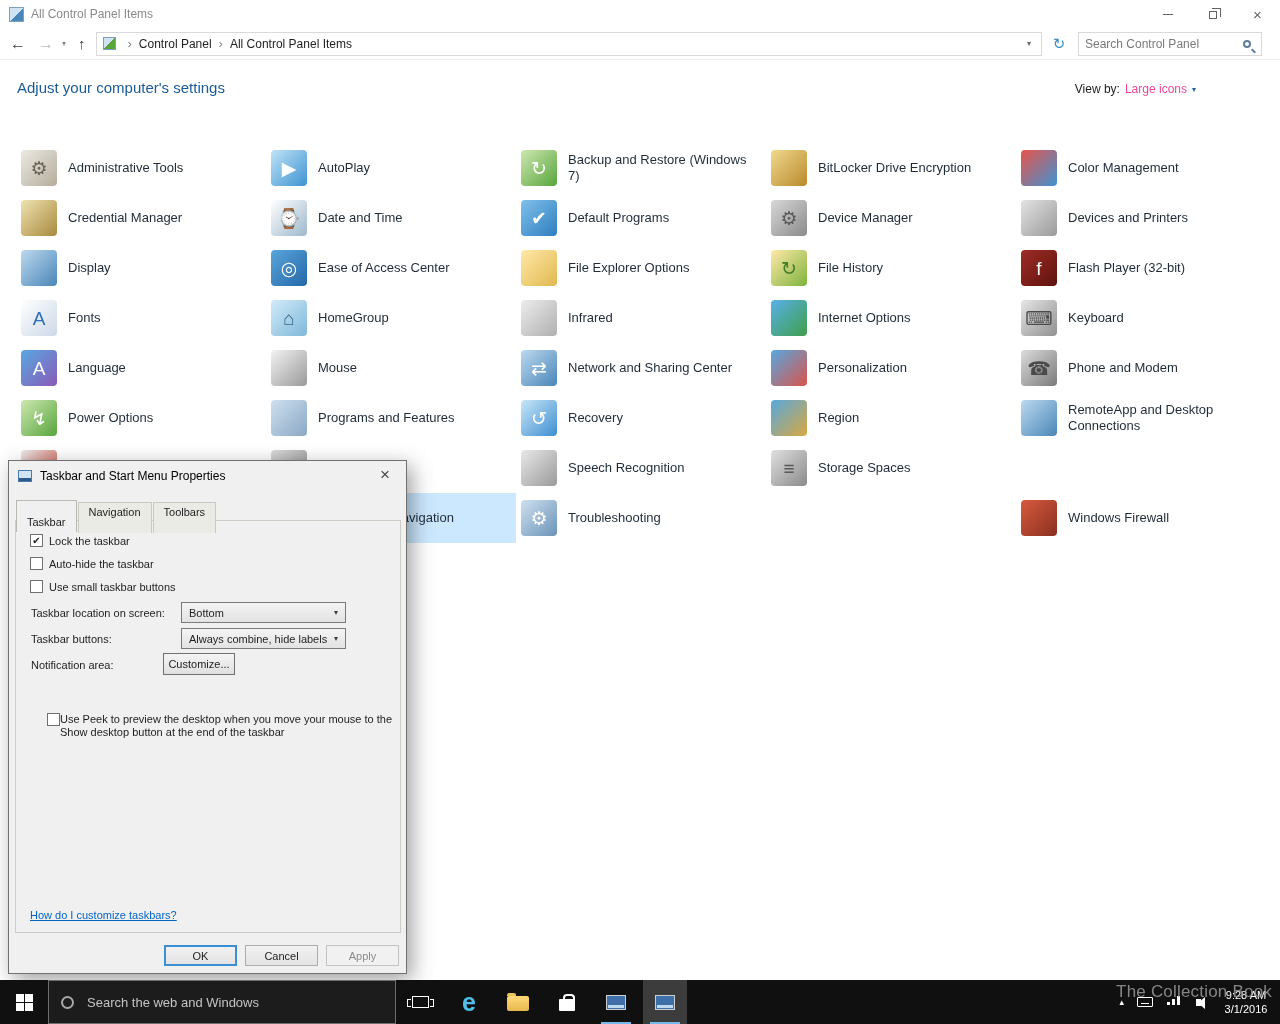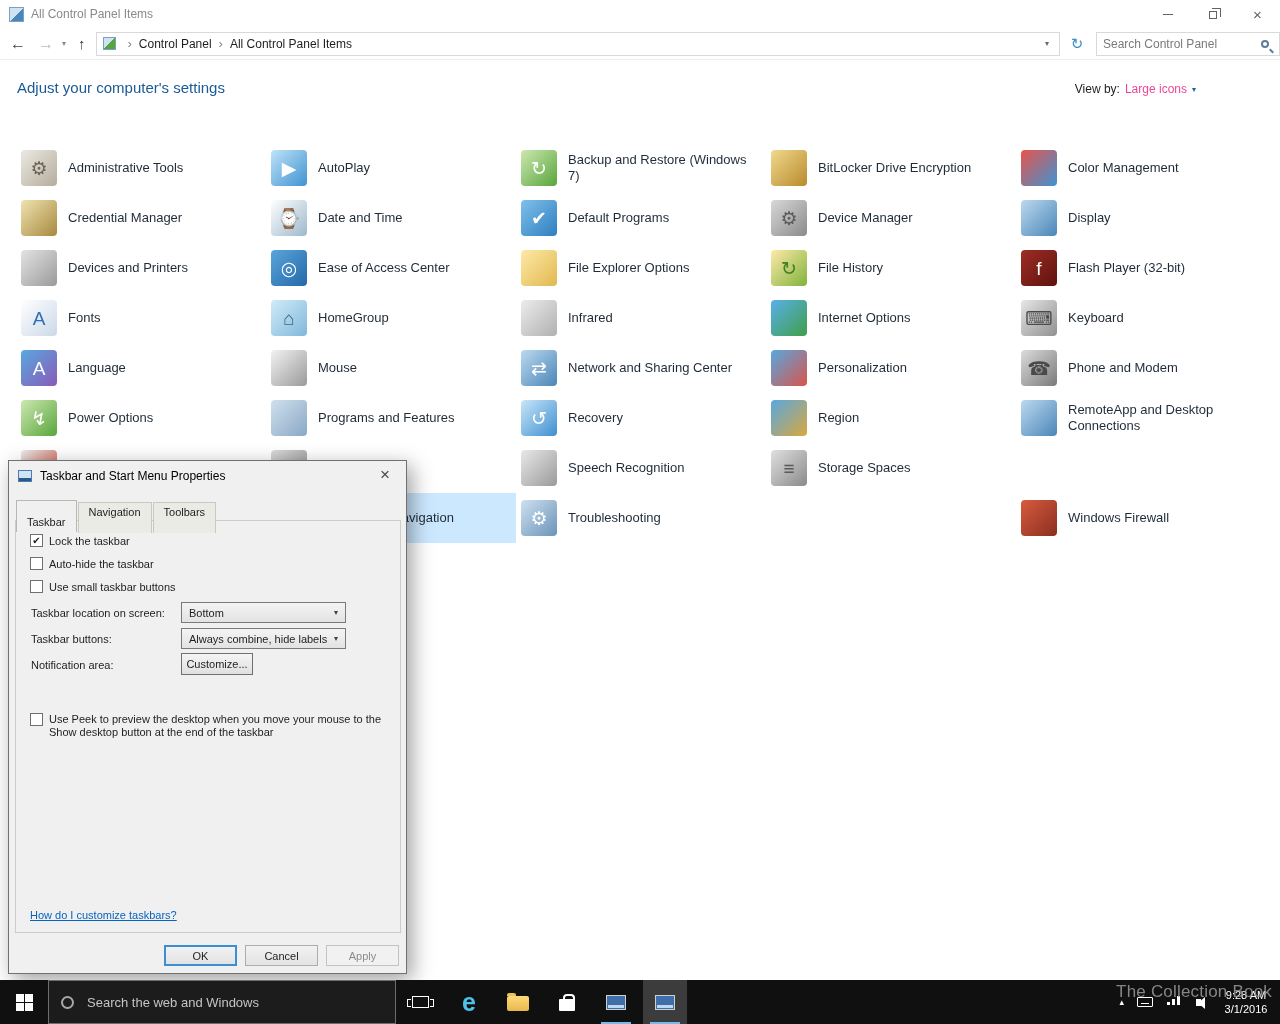"Search Control Panel" .nav-search { margin-right: none -> 18px }
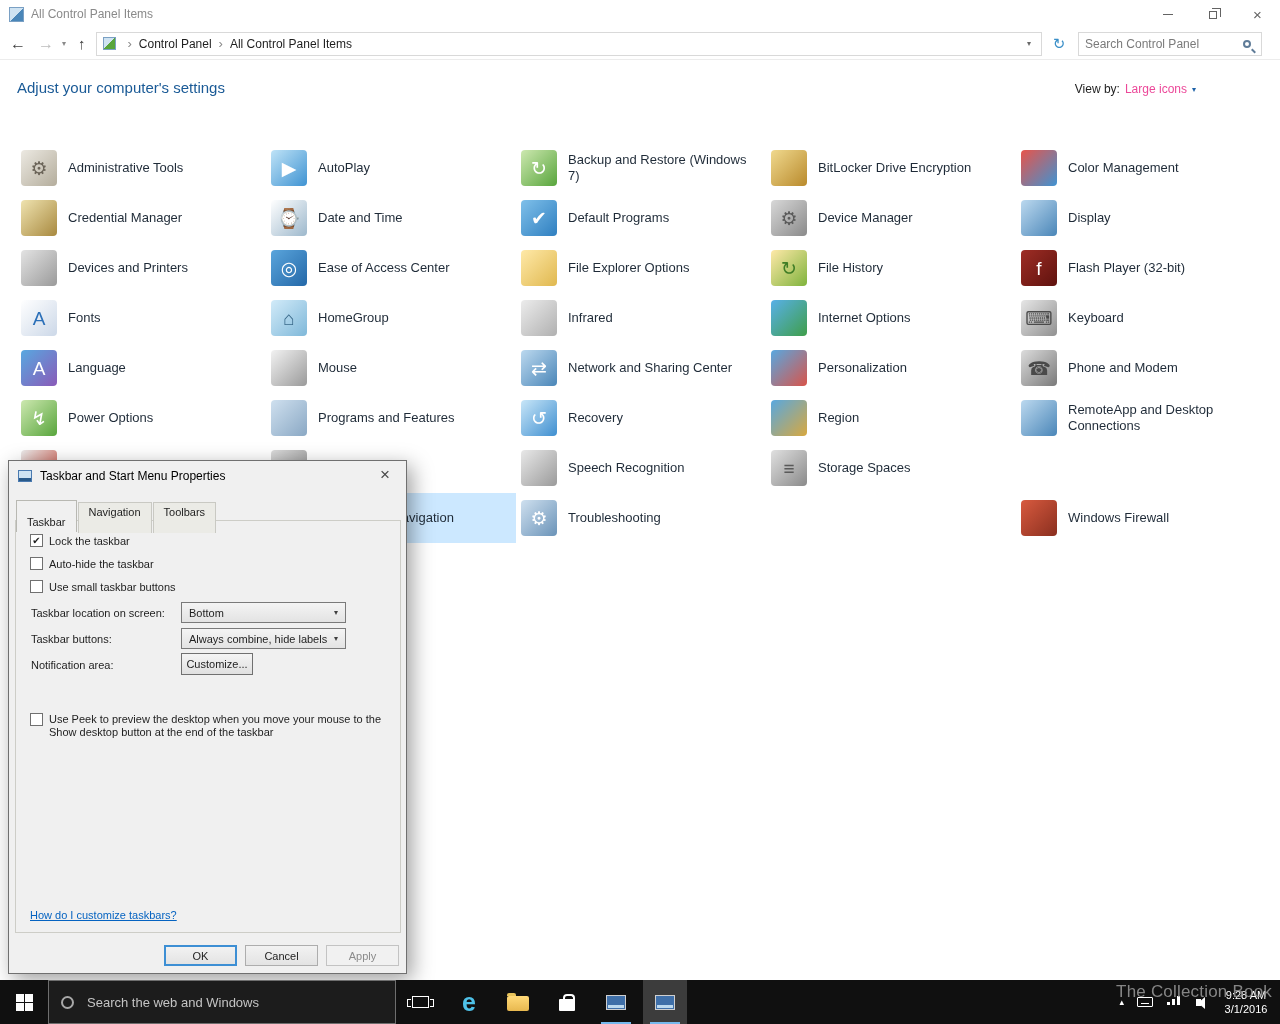"Display" div.cp-item { order: before "Devices and Printers" -> after "Devices and Printers" }
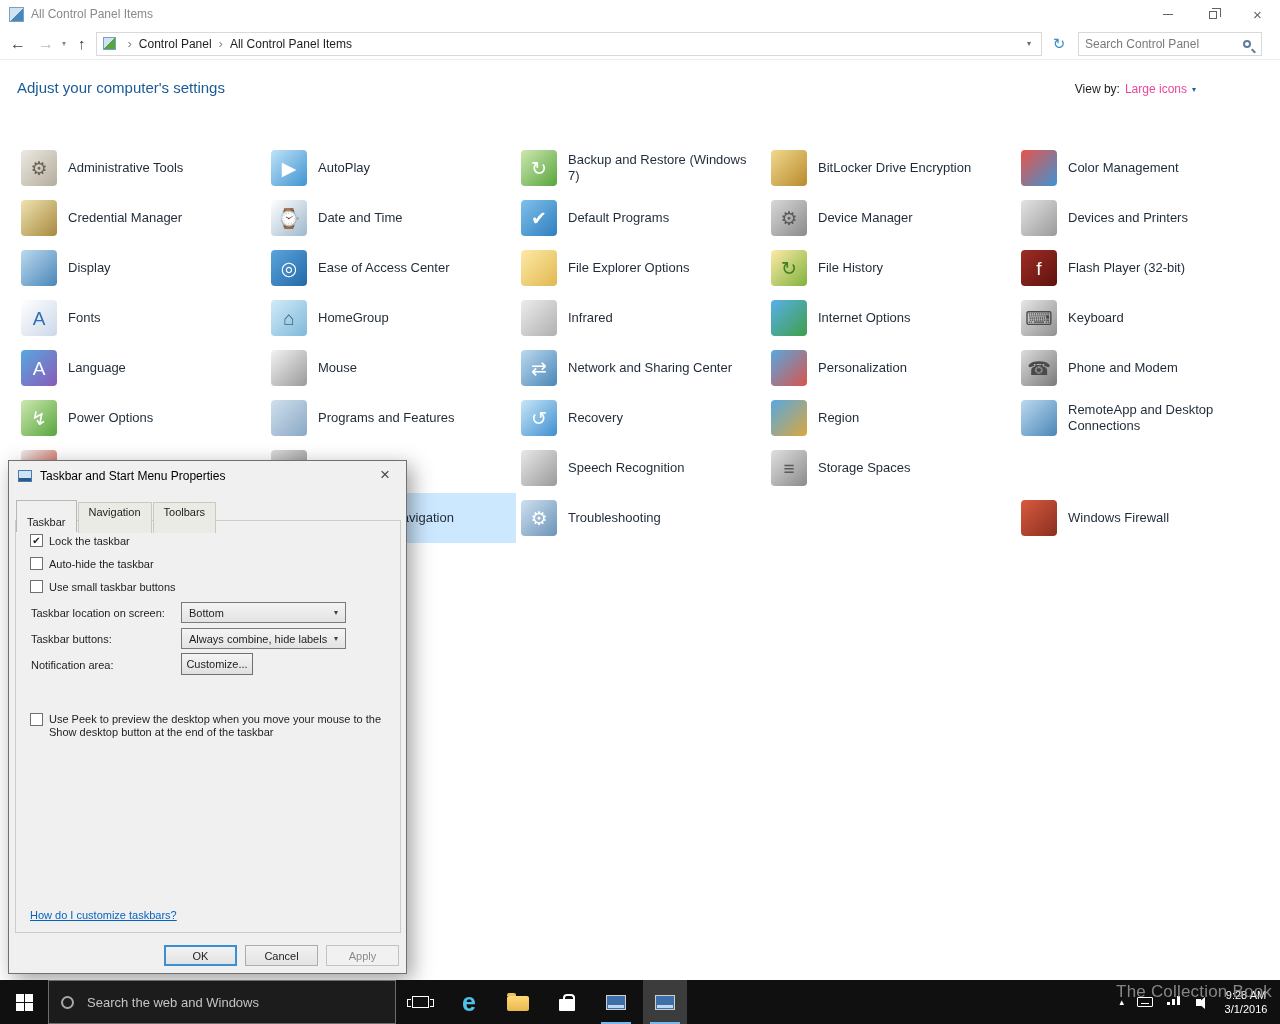"Customize..." .dlg-smallbtn { left: 172px -> 154px }
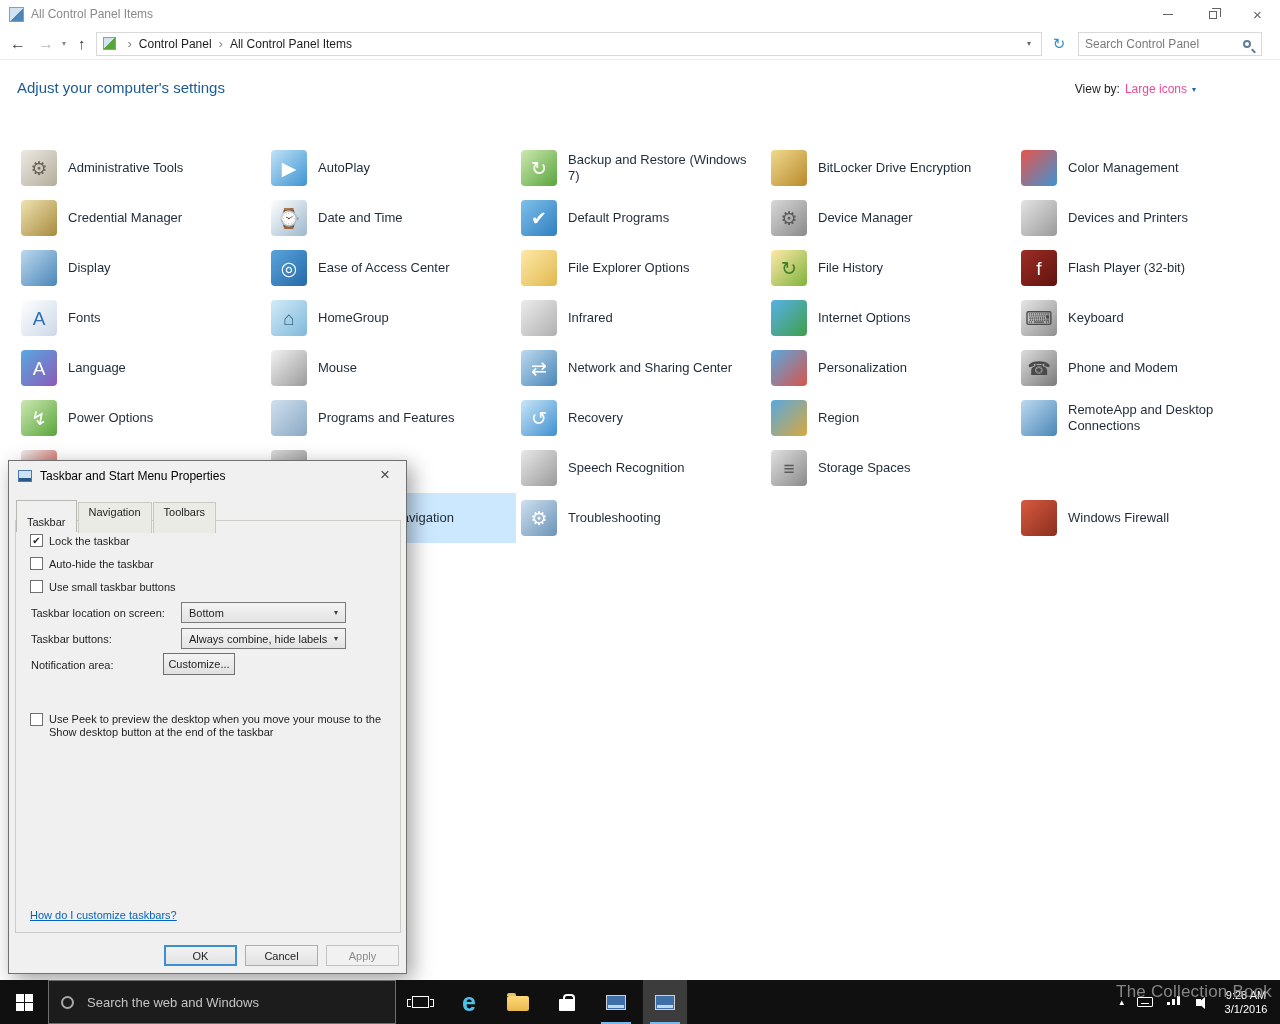"Use Peek to preview the" .peek-row { gap: 6px -> none; left: 21px -> 38px }
